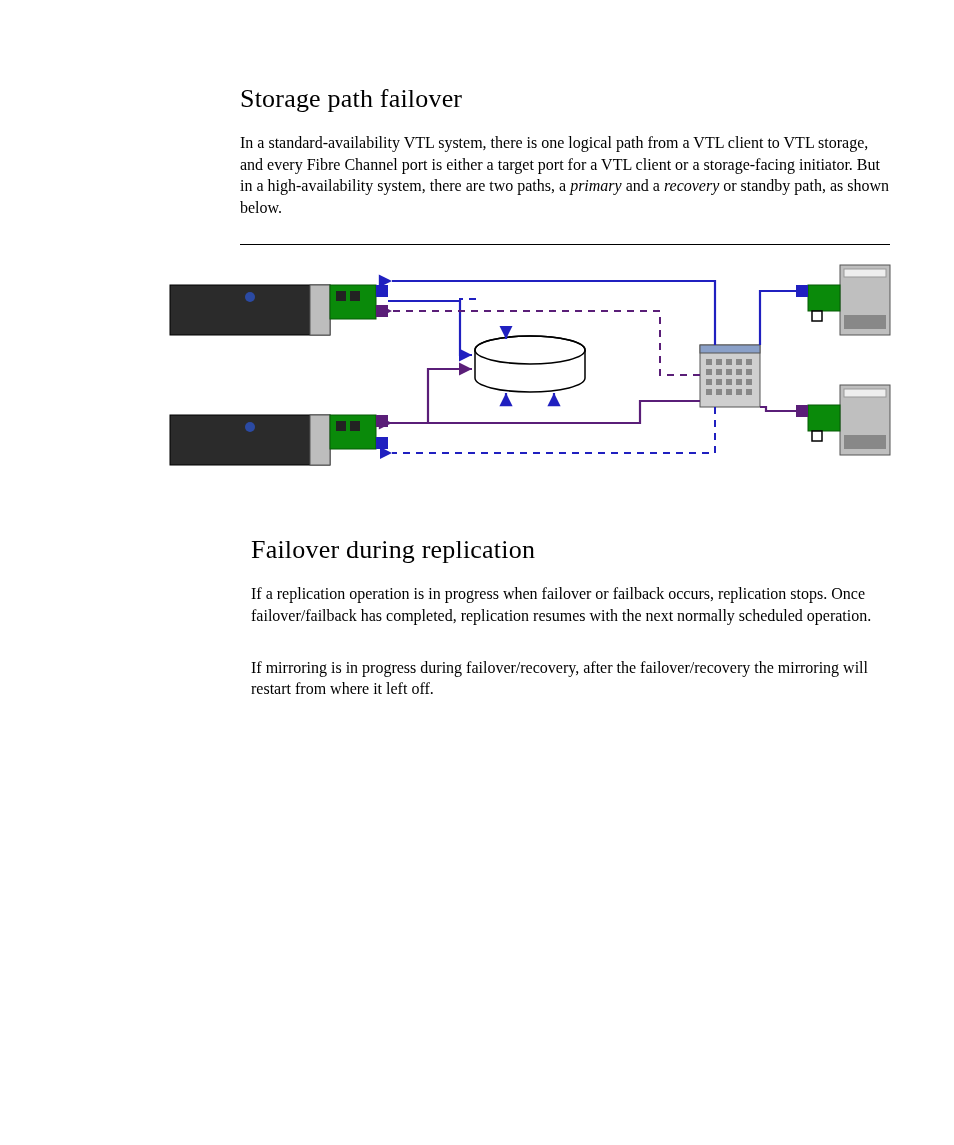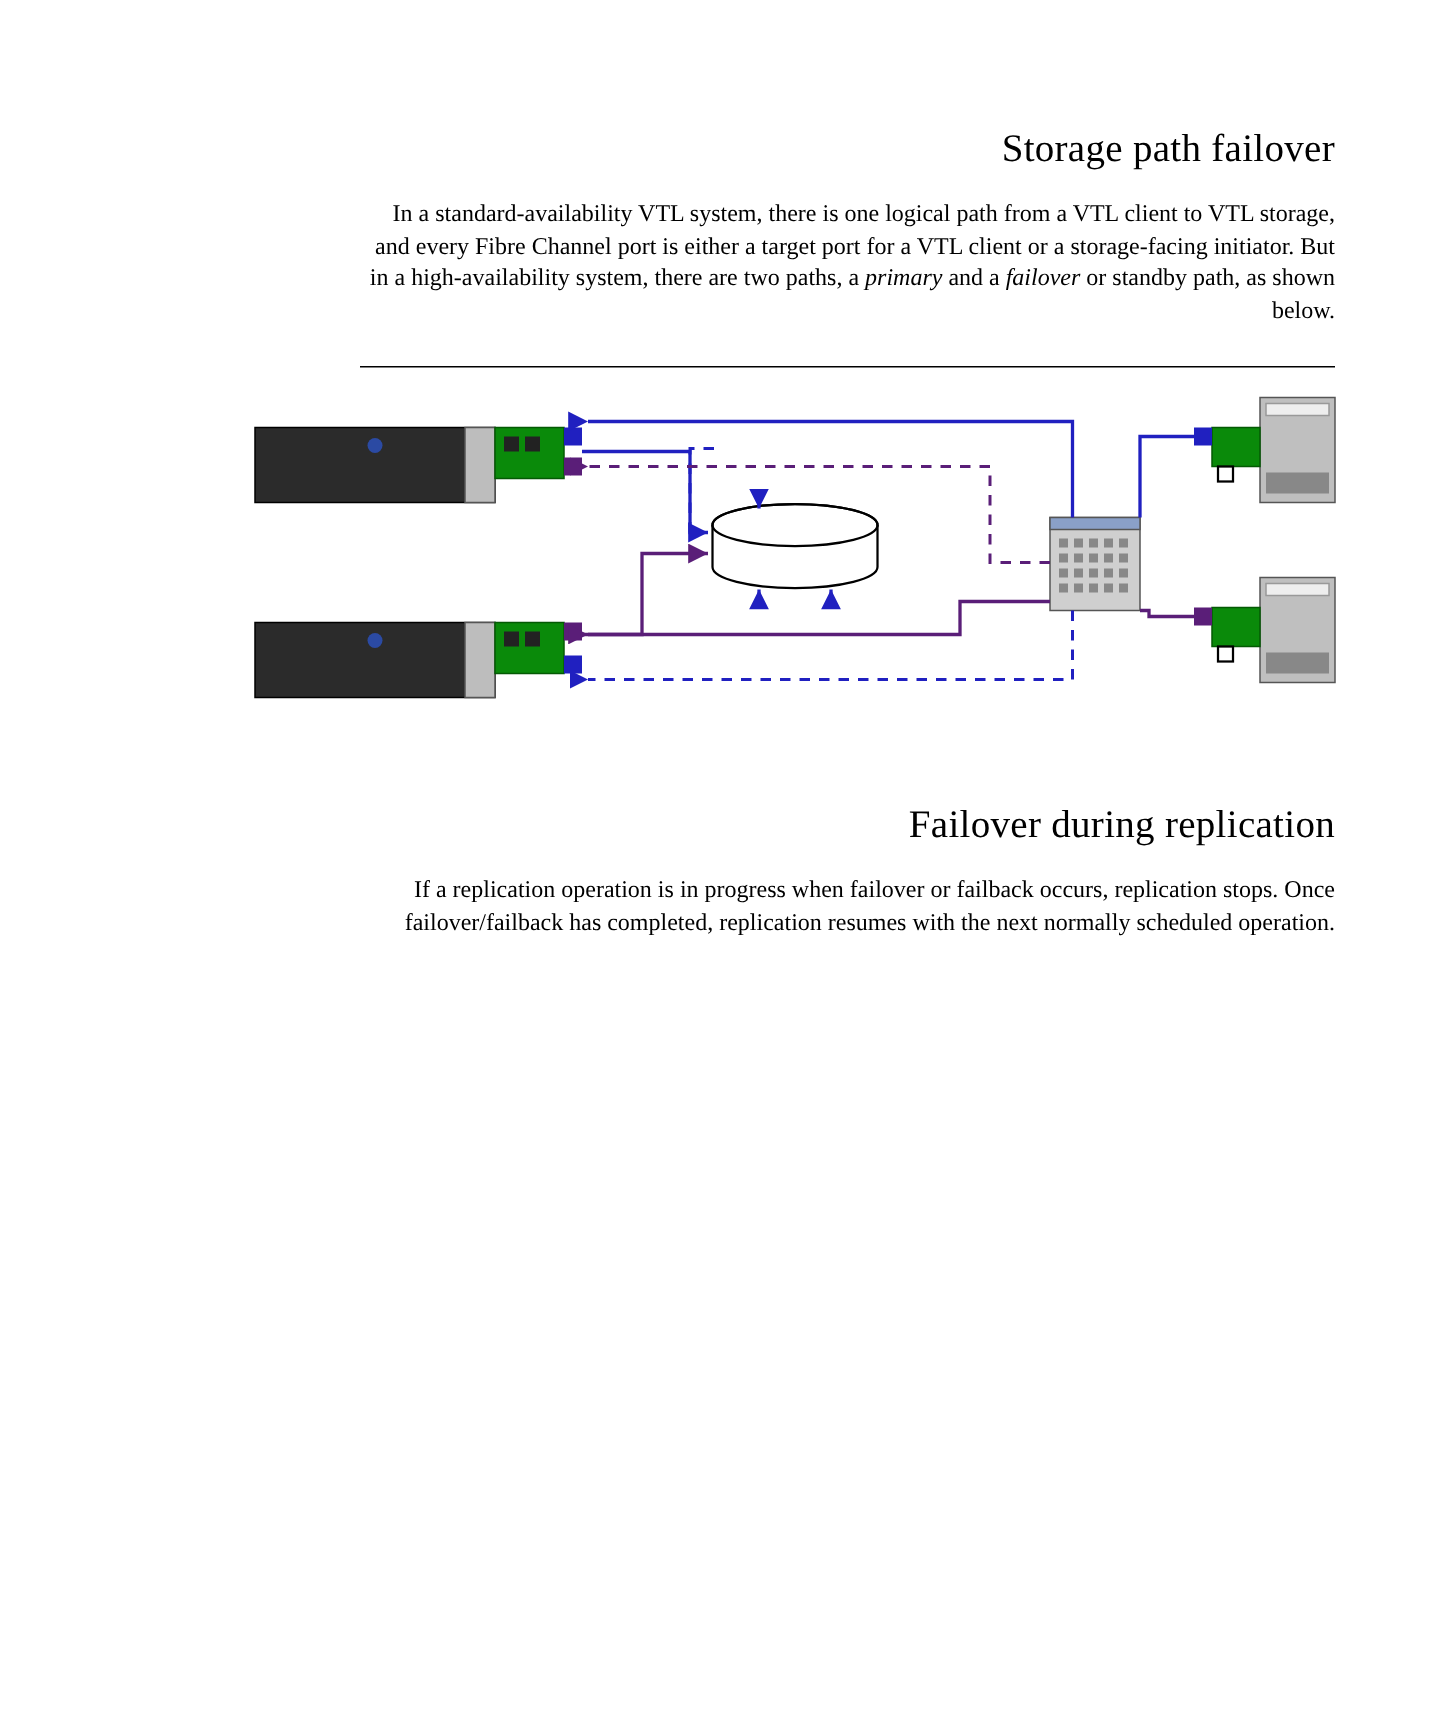"Storage path failover" .page { text-align: right -> none }
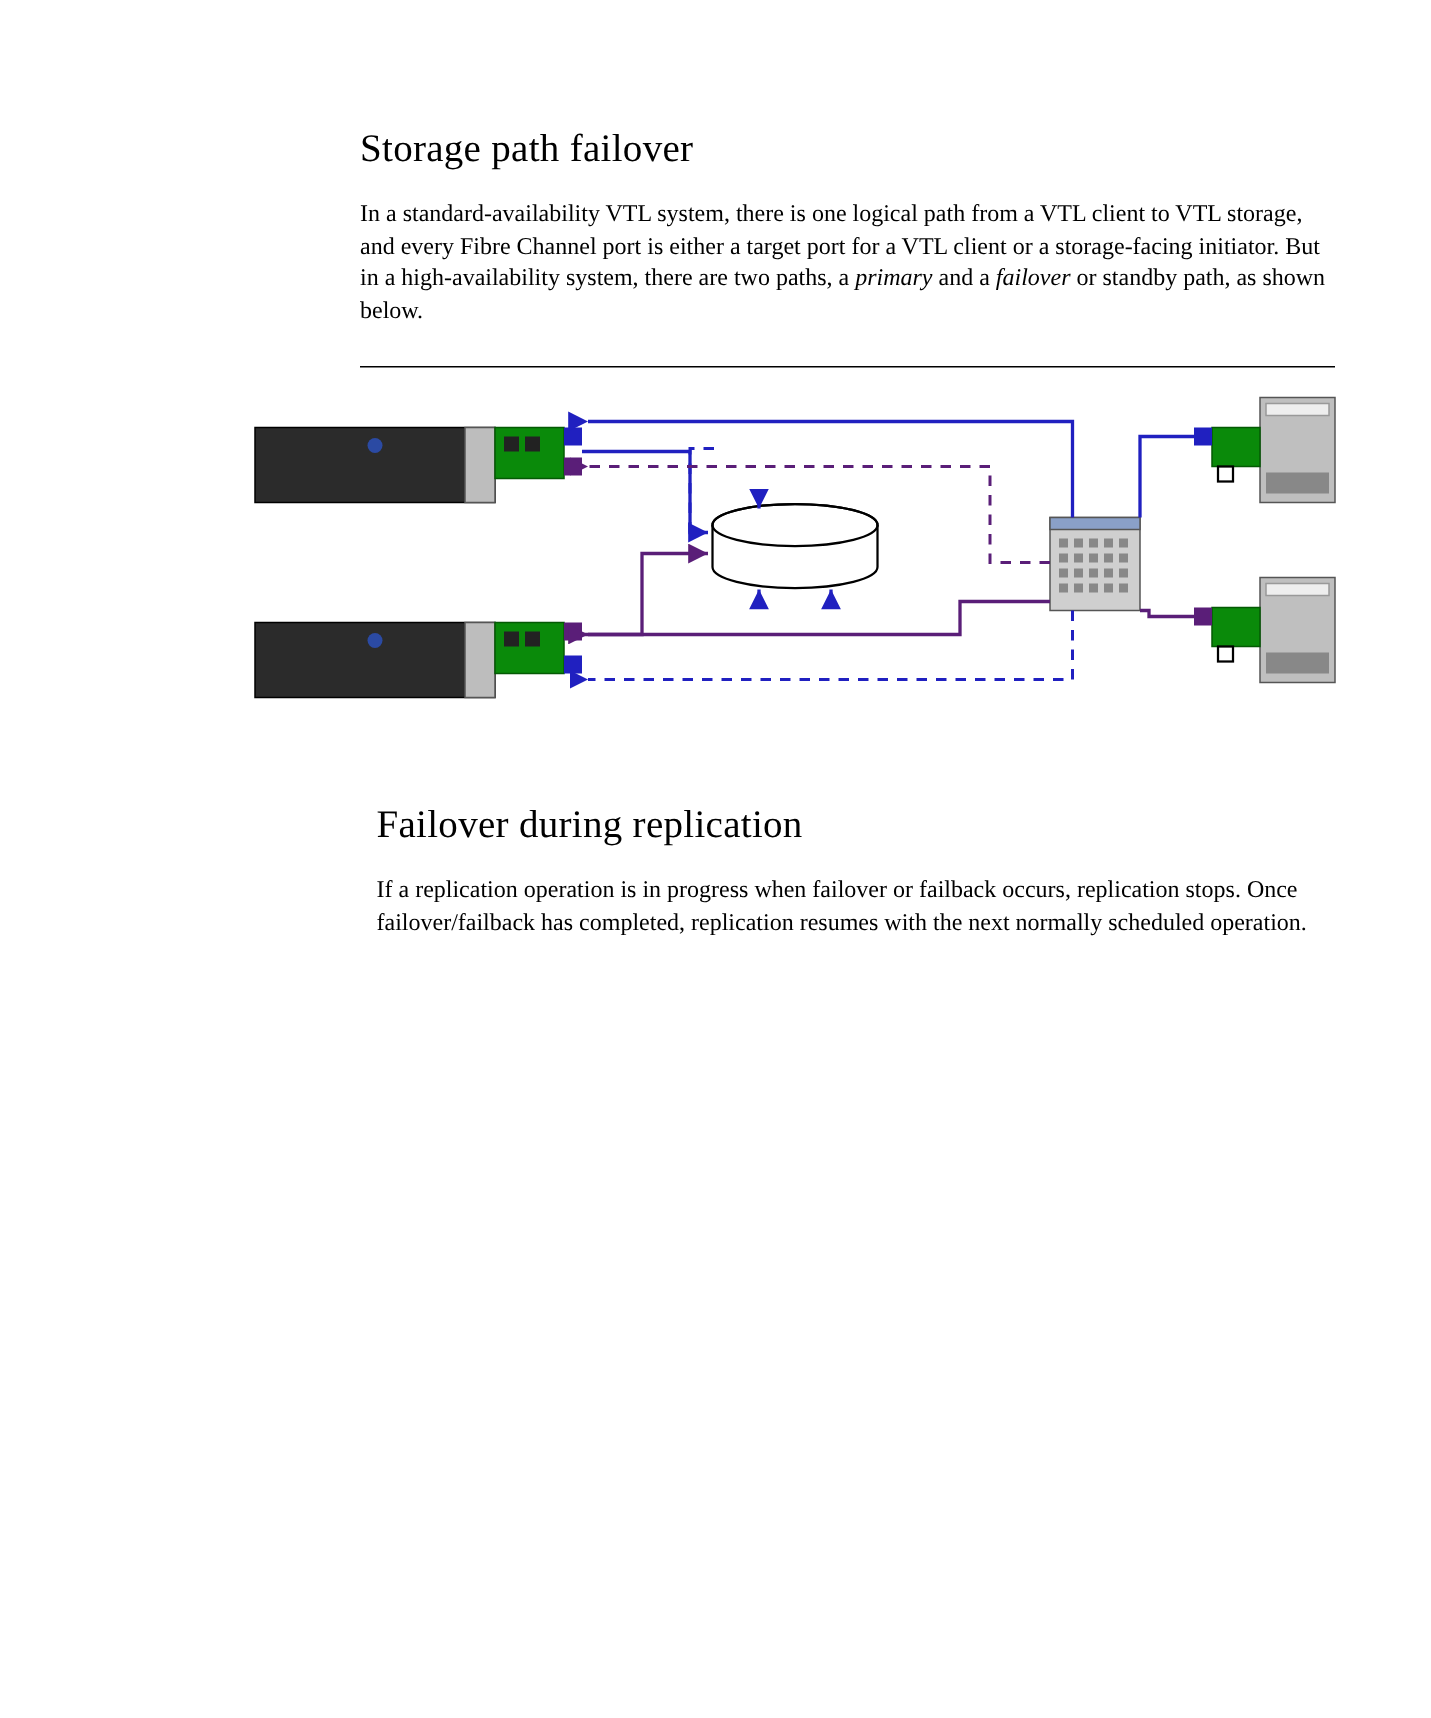"failover" em { text: failover -> recovery }
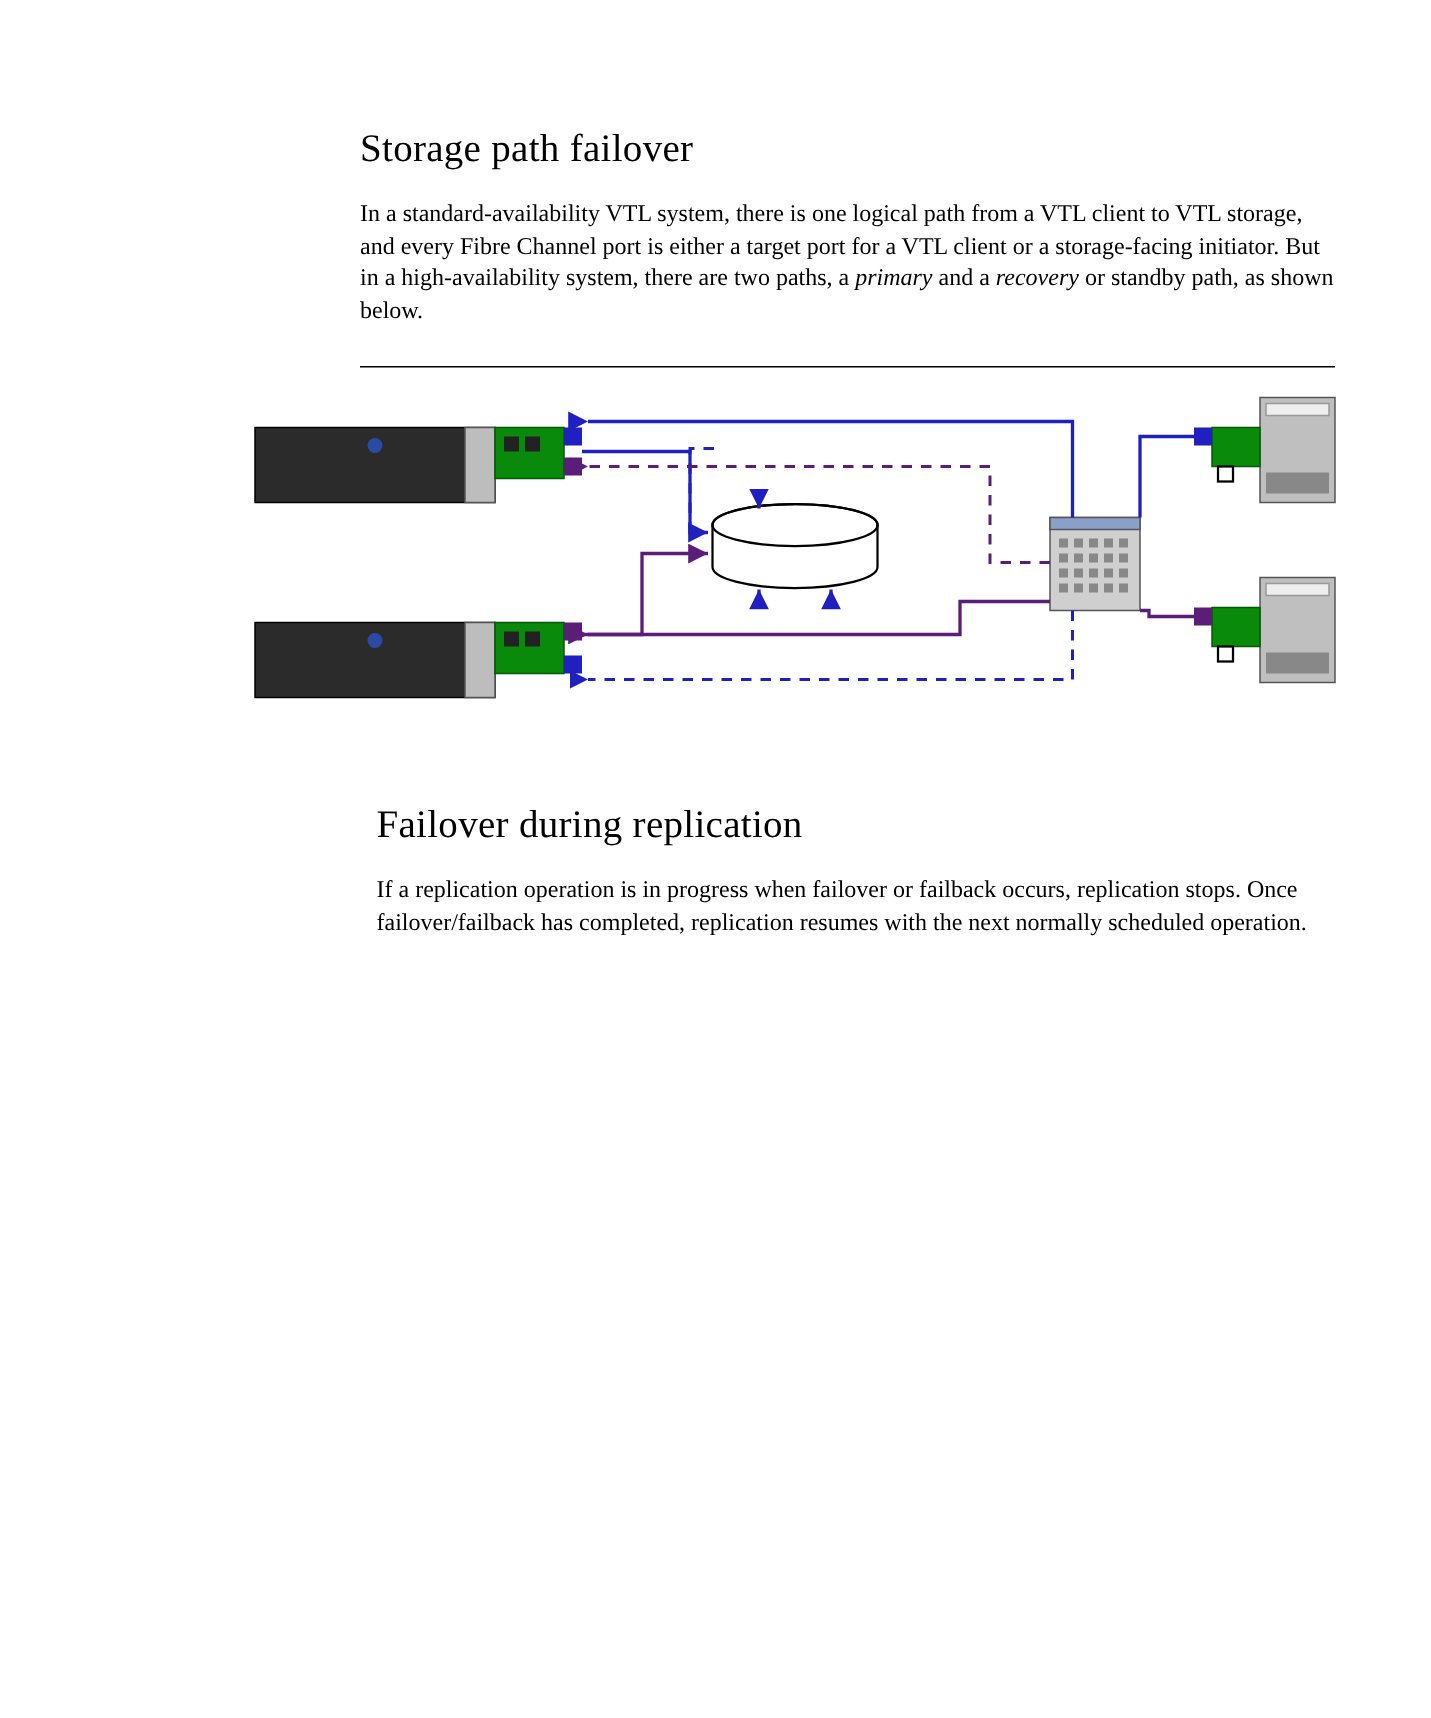"If mirroring is in progress" p { html: none -> <p>If mirroring is in progress during failover/recovery, after the failover/recovery the mirroring will restart from where it left off.</p> }
